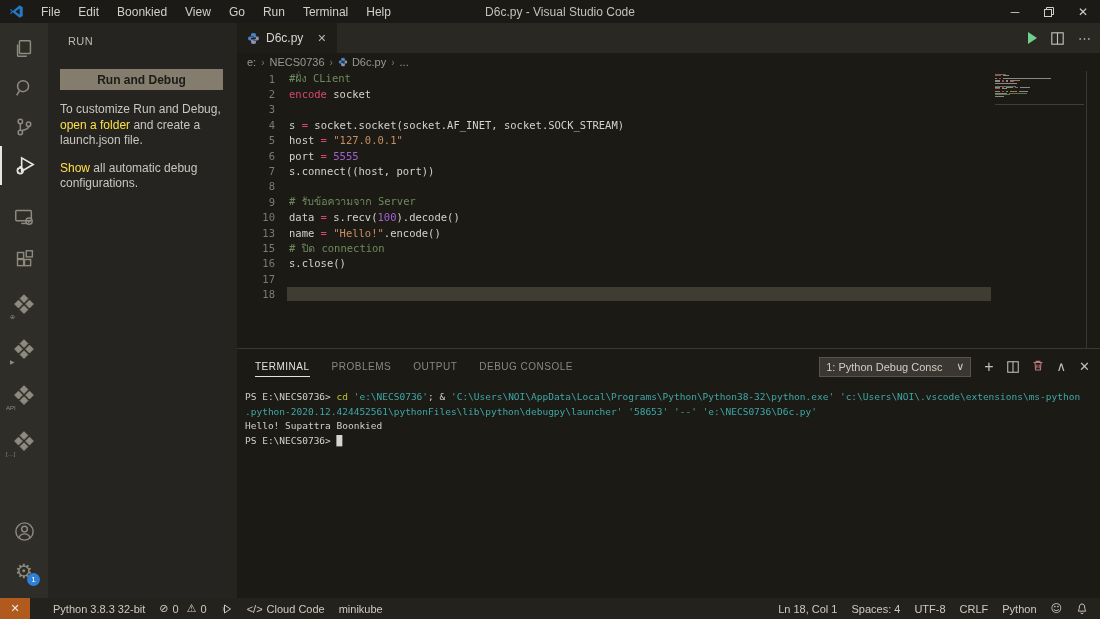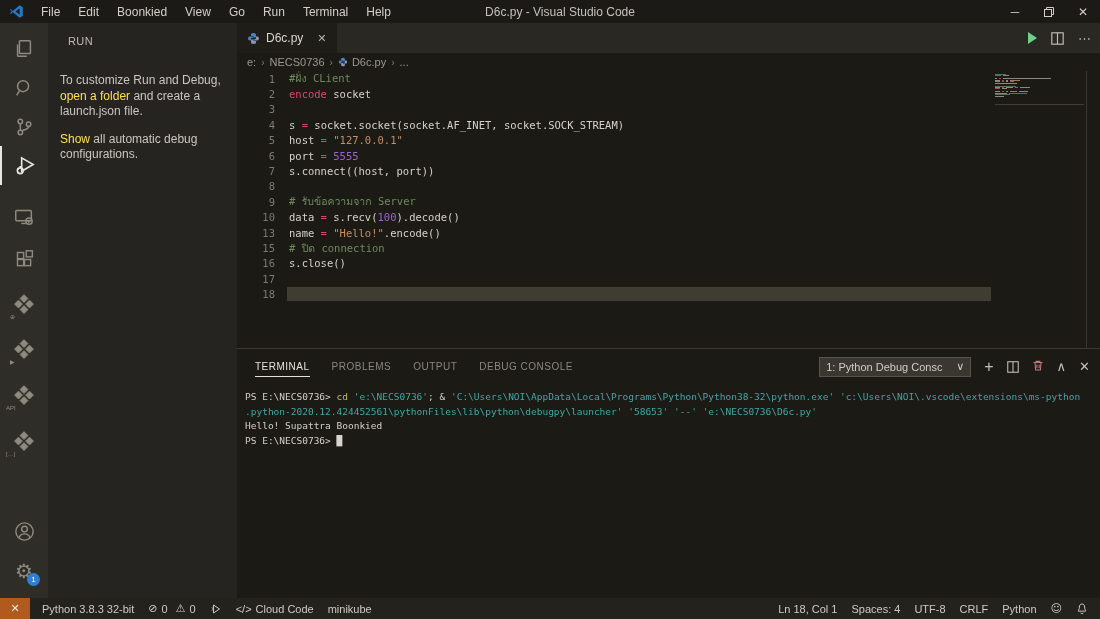"Run and Debug" button.run-btn { html: none -> <button>Run and Debug</button> }
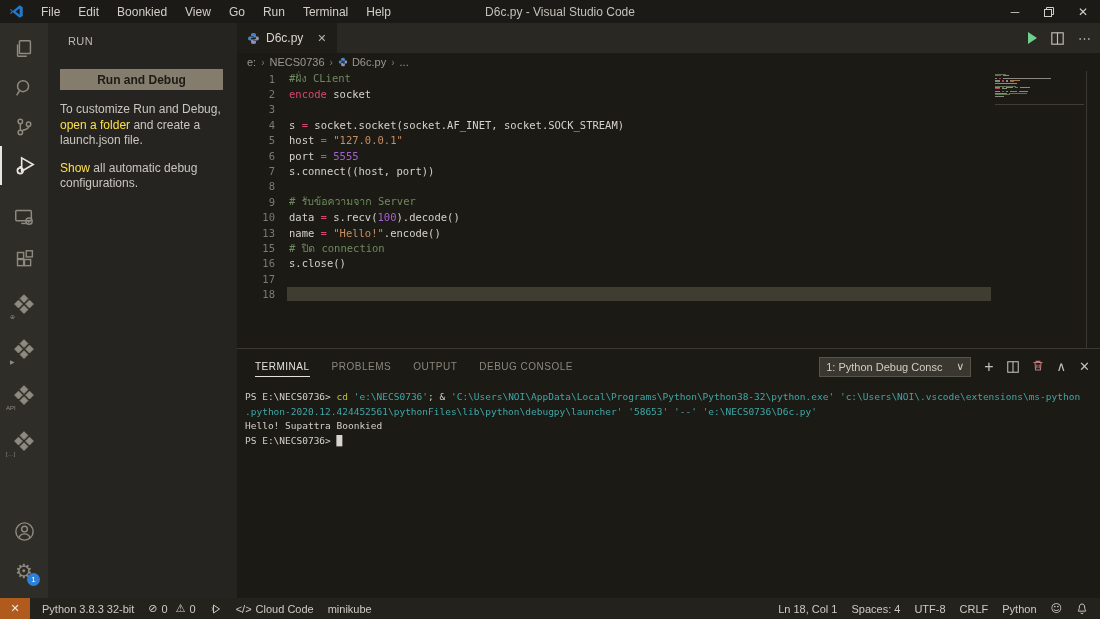"Python 3.8.3 32-bit" div.sb-item { margin-left: 5px -> 16px }
